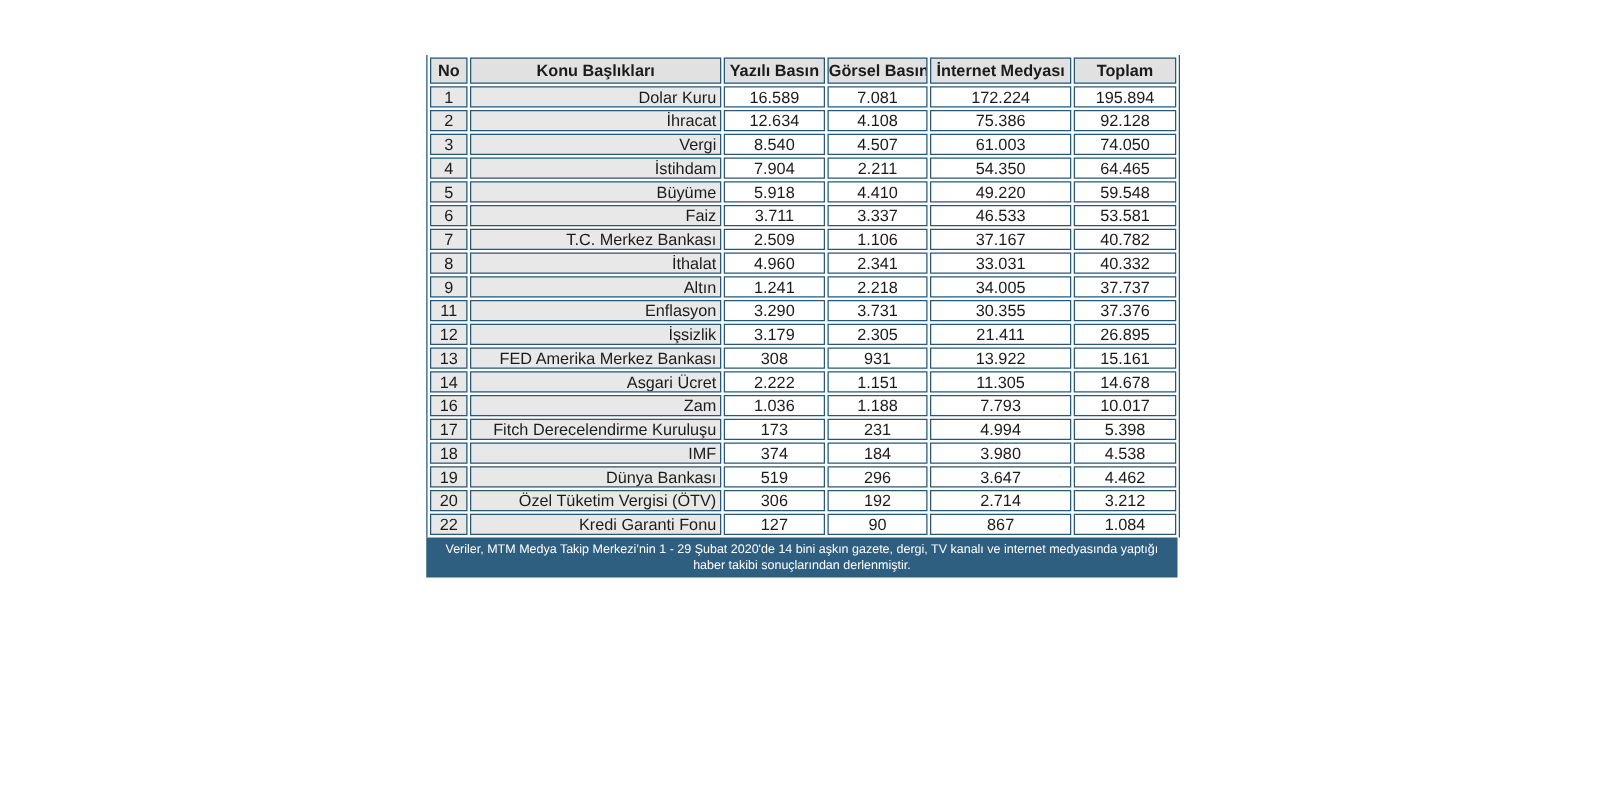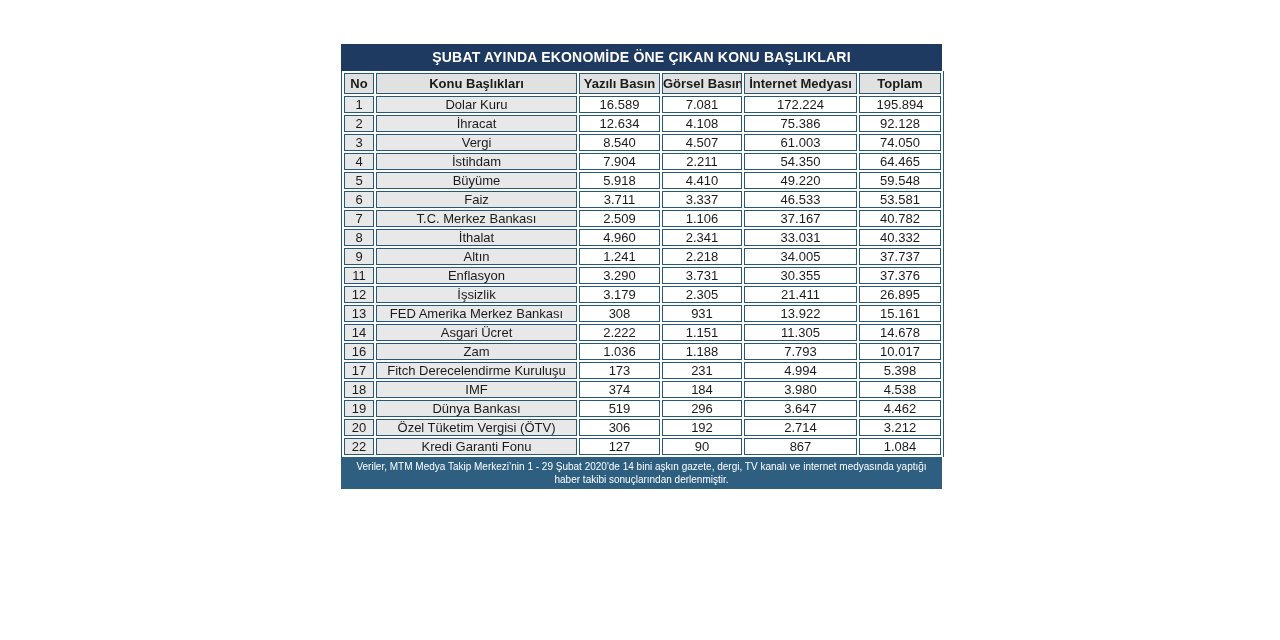"ŞUBAT AYINDA EKONOMİDE ÖNE ÇIKAN" div.title-bar { html: <div>ŞUBAT AYINDA EKONOMİDE ÖNE ÇIKAN KONU BAŞLIKLARI</div> -> none }
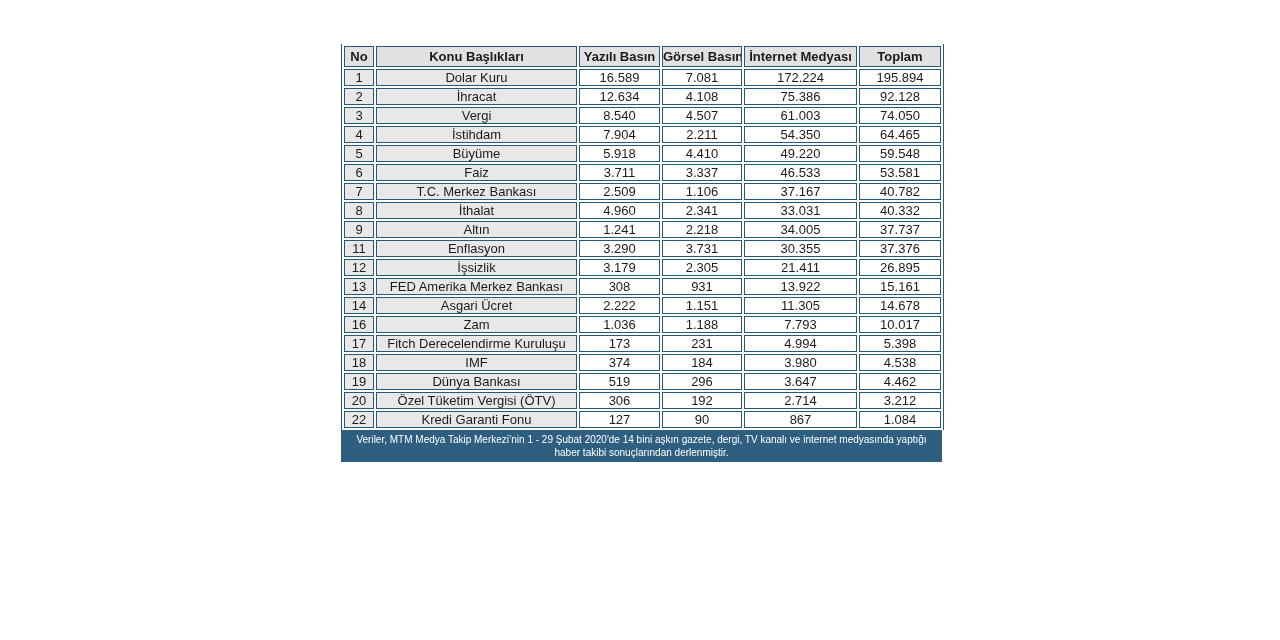"Dolar Kuru" td.c-topic { text-align: center -> right }
